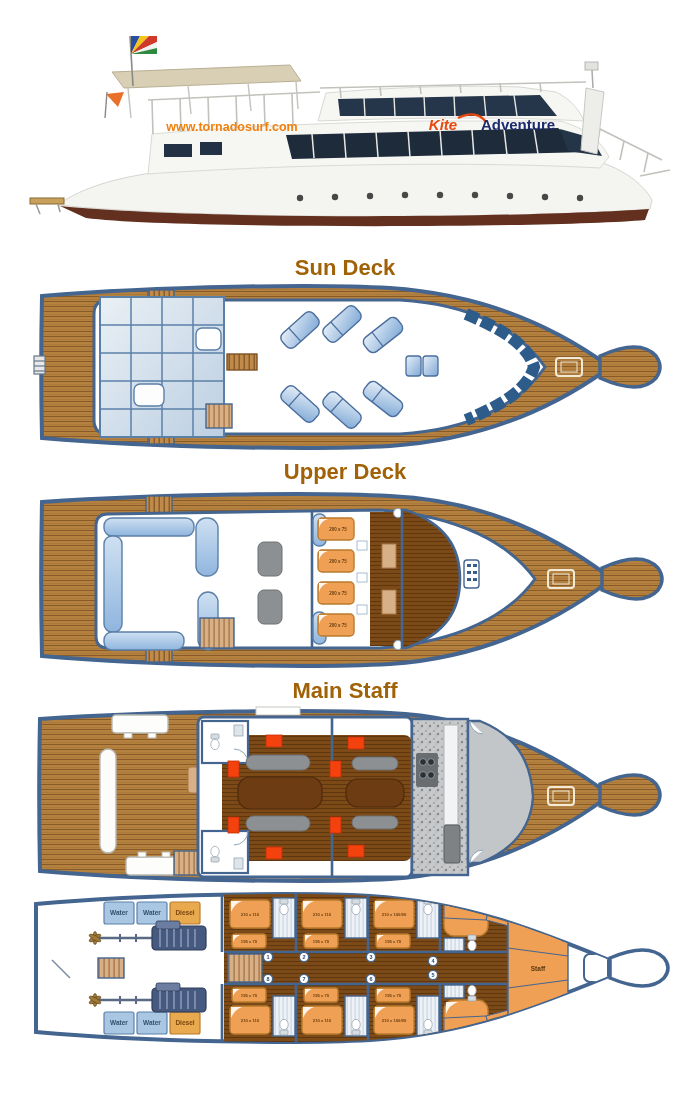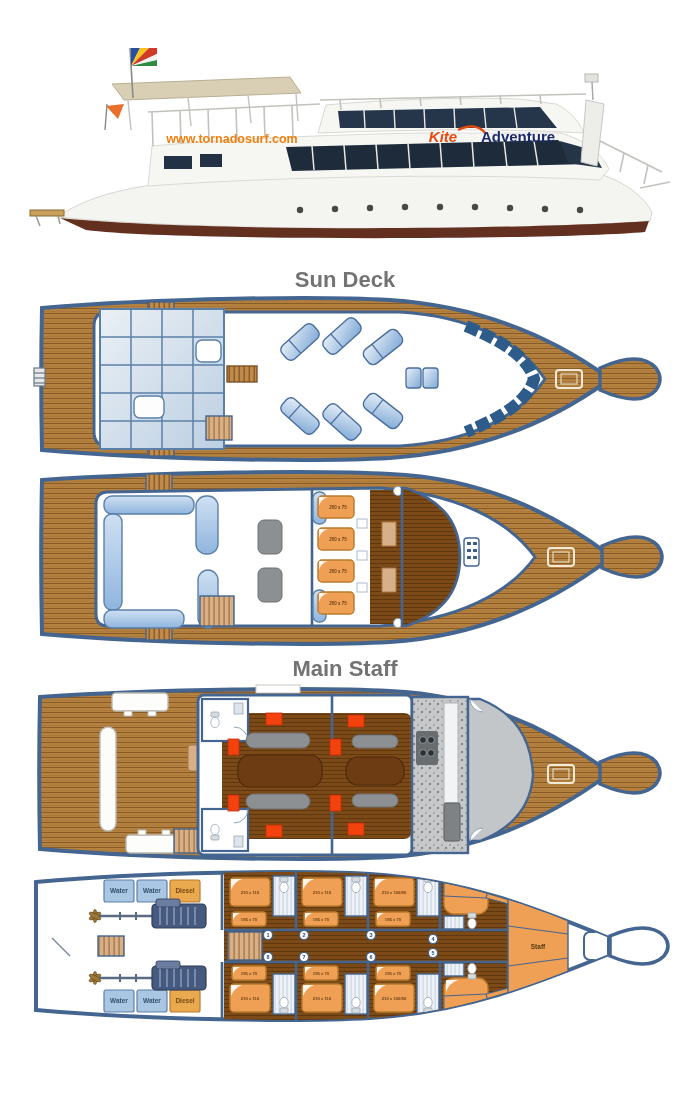"www.tornadosurf.com" .page { padding-top: 20px -> 8px }
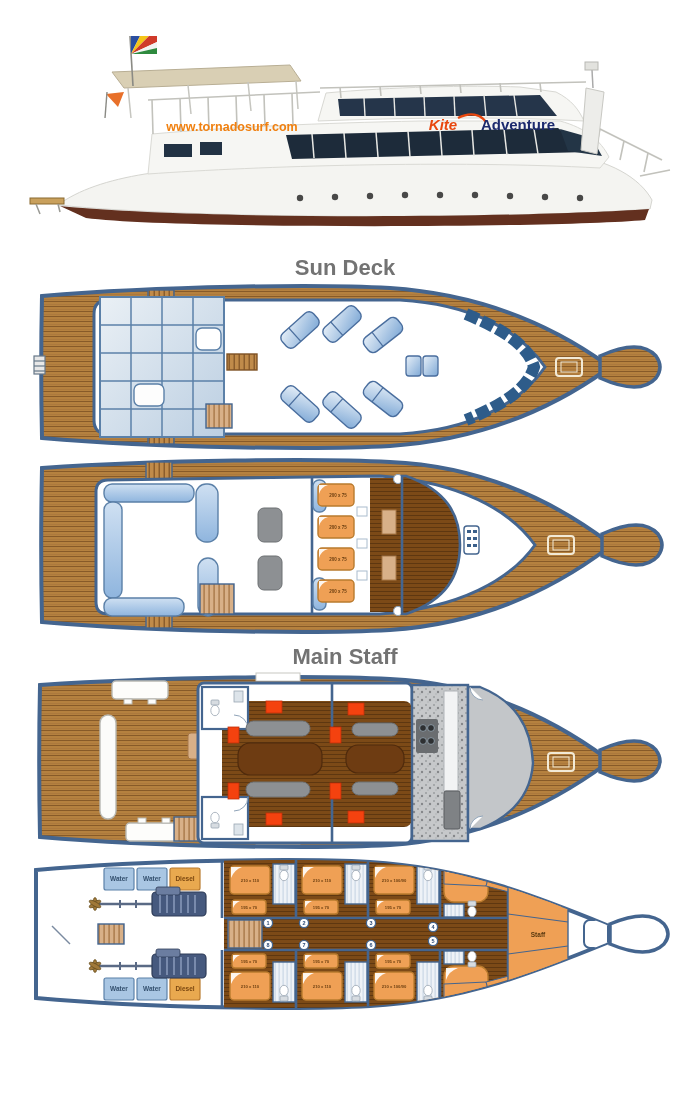"Sun Deck" .deck-title { color: #737373 -> #a16207 }
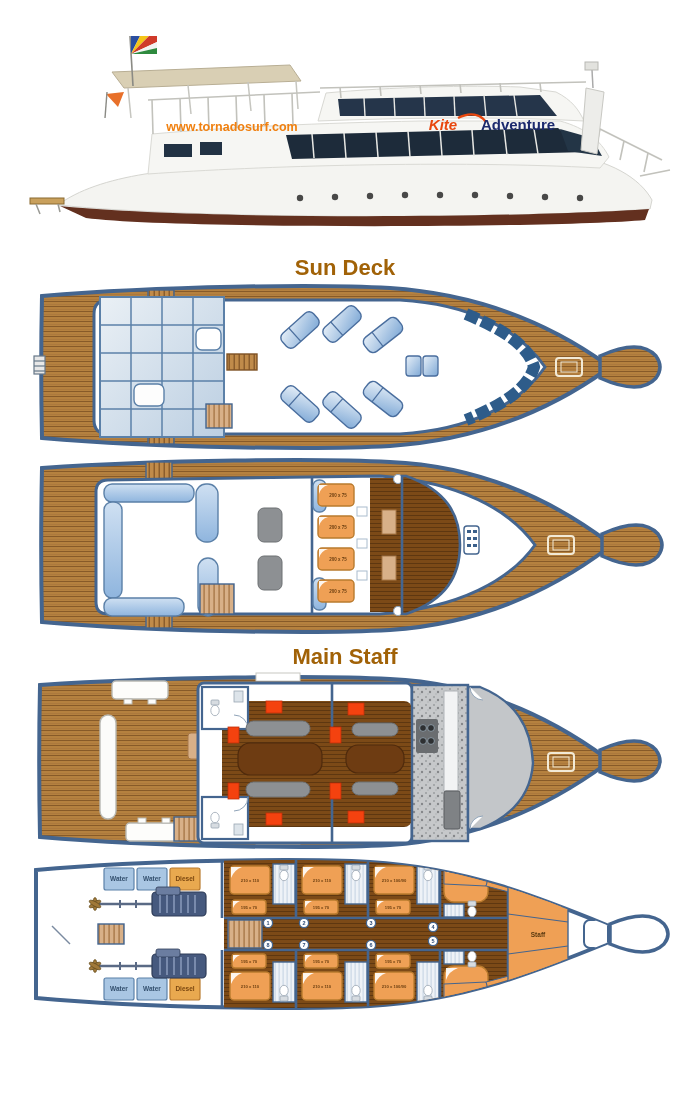"Upper Deck" h2.deck-title { html: none -> <h2>Upper Deck</h2> }
